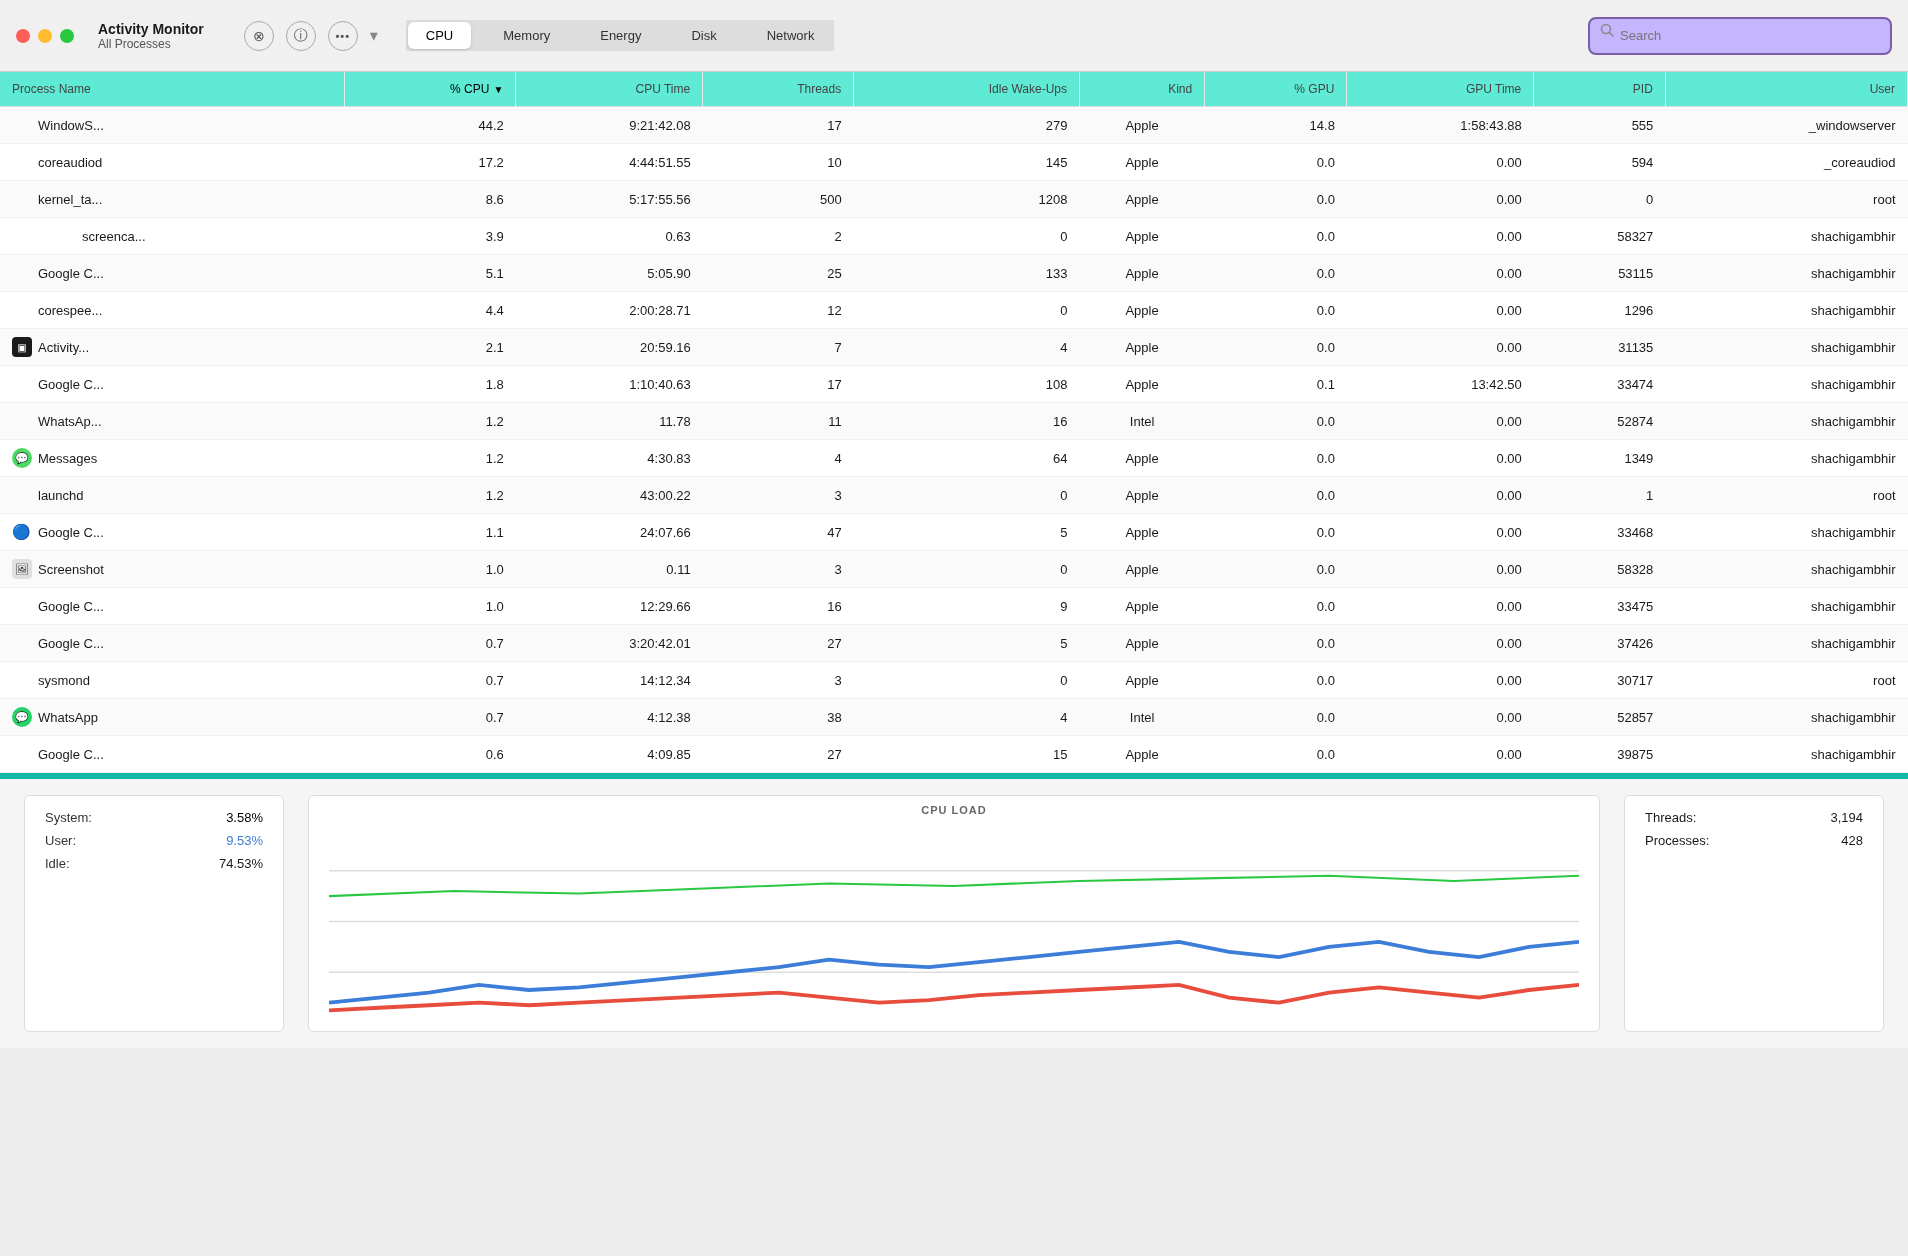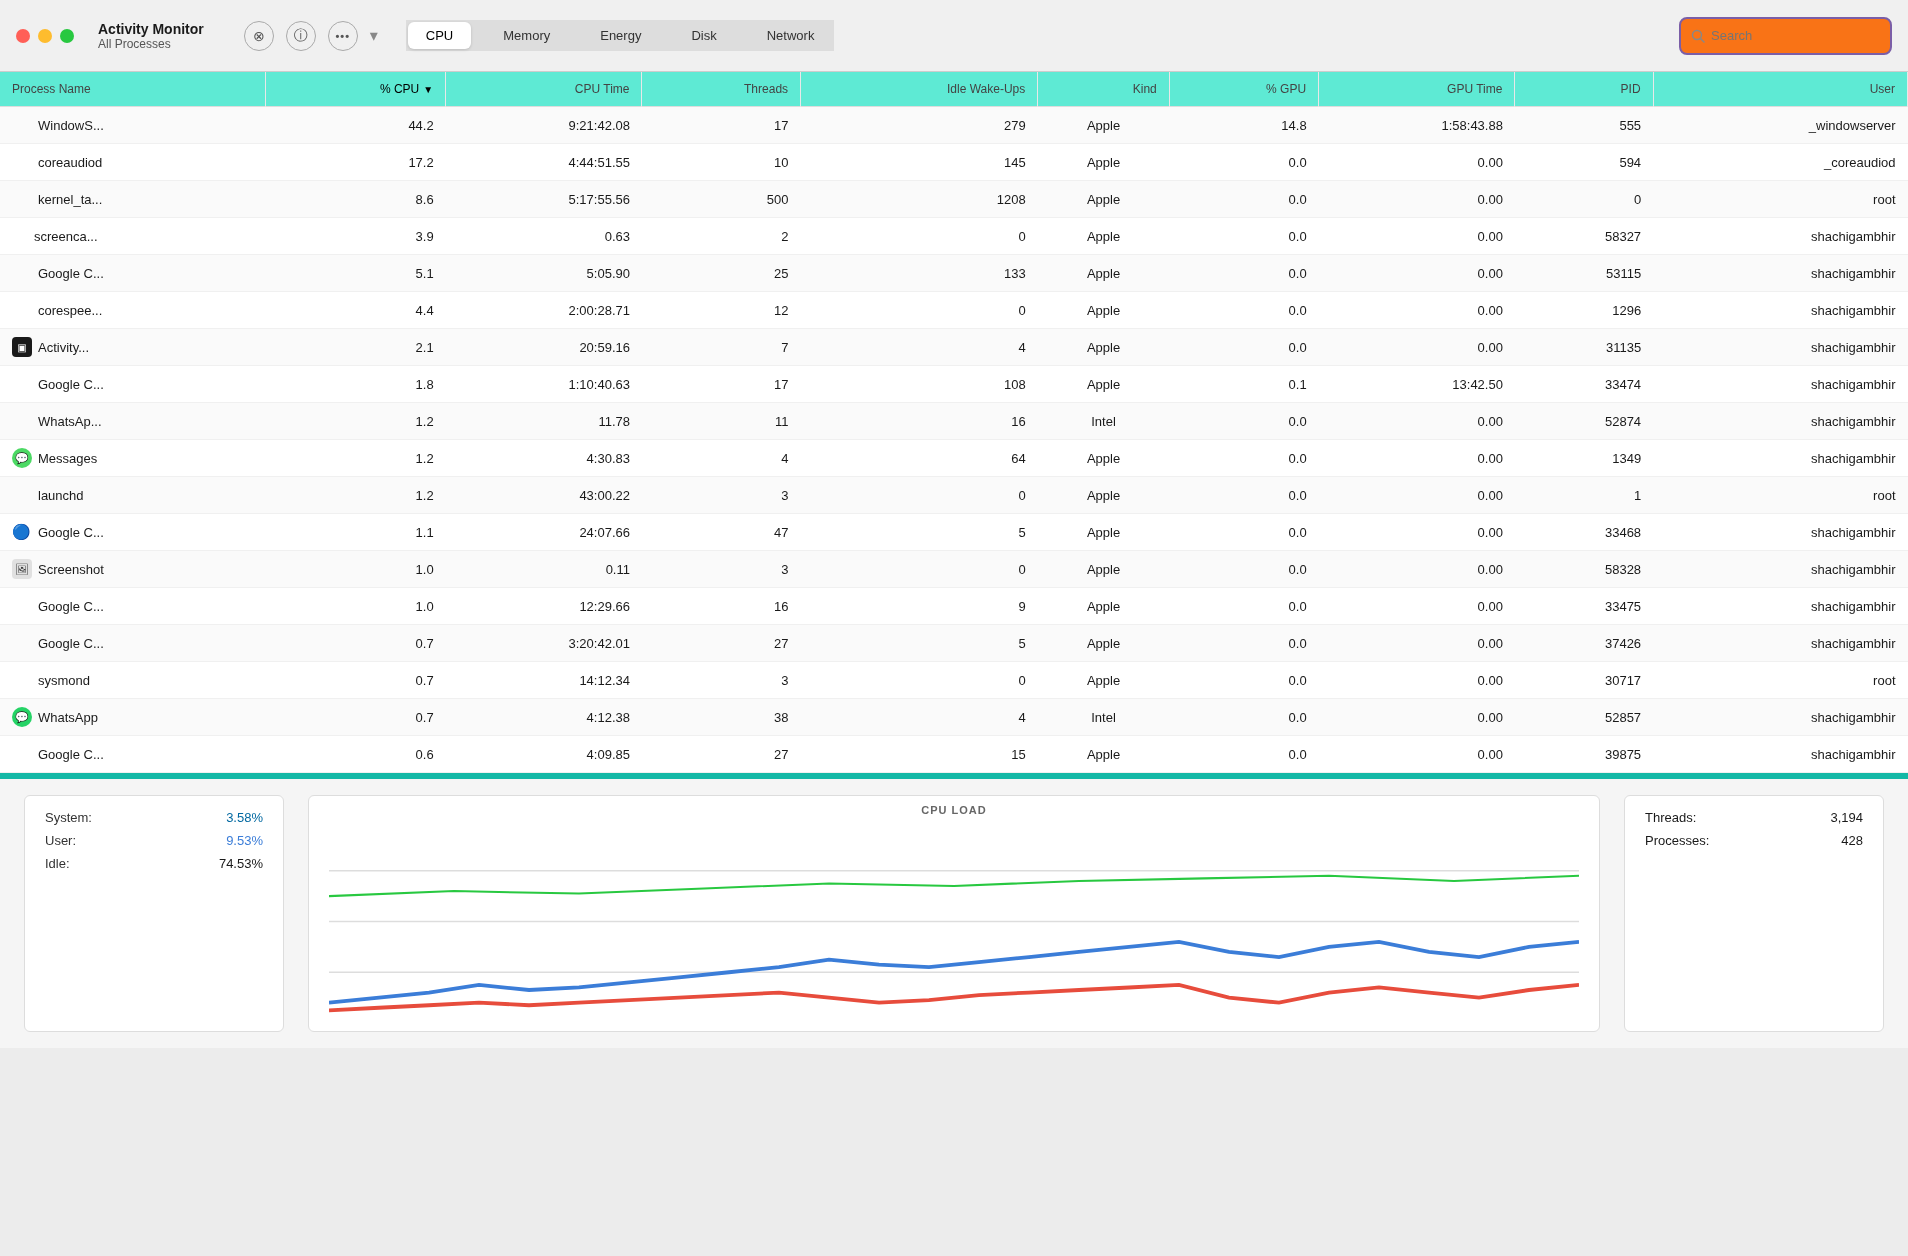"Search" .search-box { align-items: center -> none; background: #f97316 -> #c4b5fd; width: 213px -> 304px }
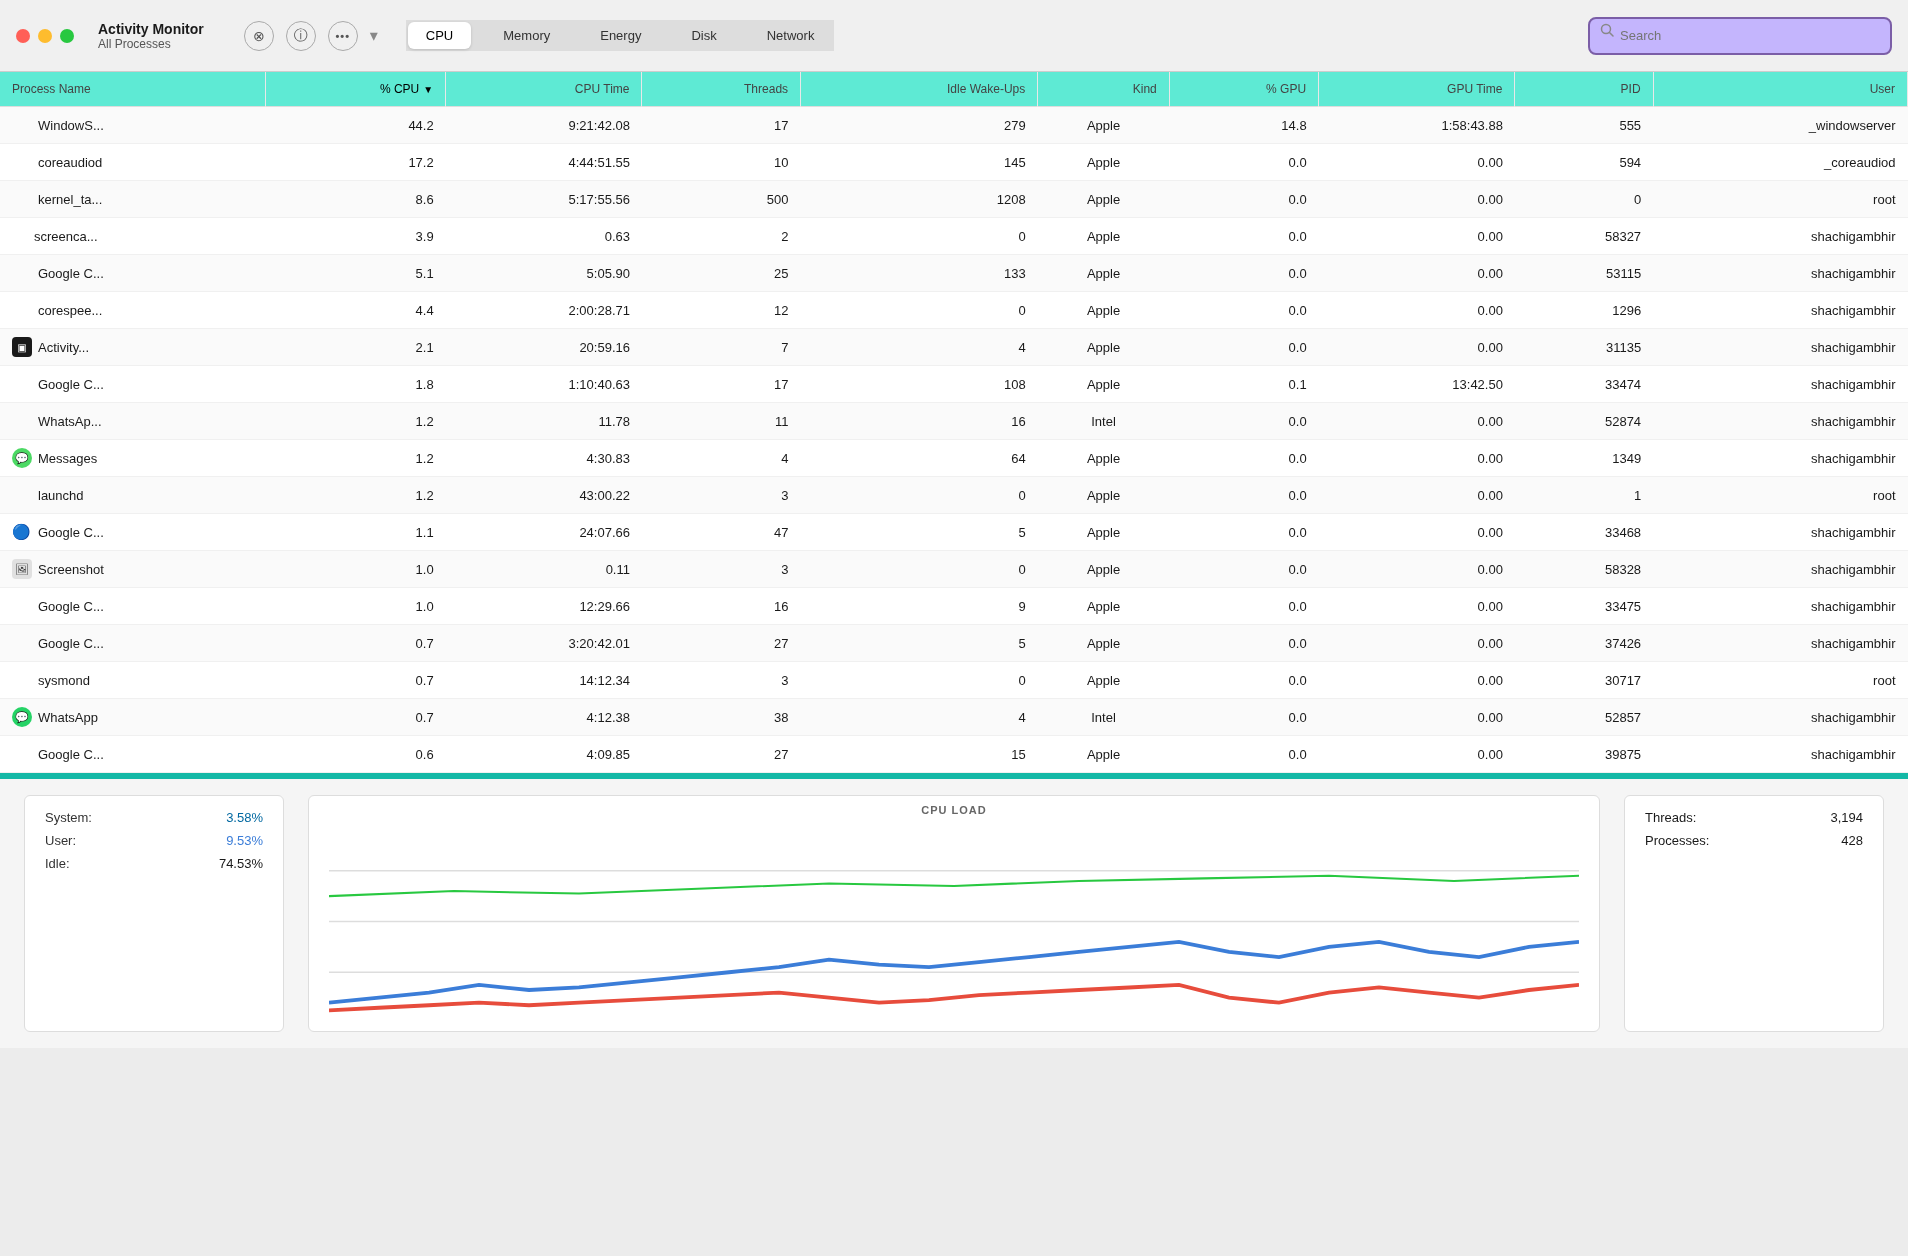"screenca..." td { gap: 2px -> 16px; margin-left: none -> 34px }
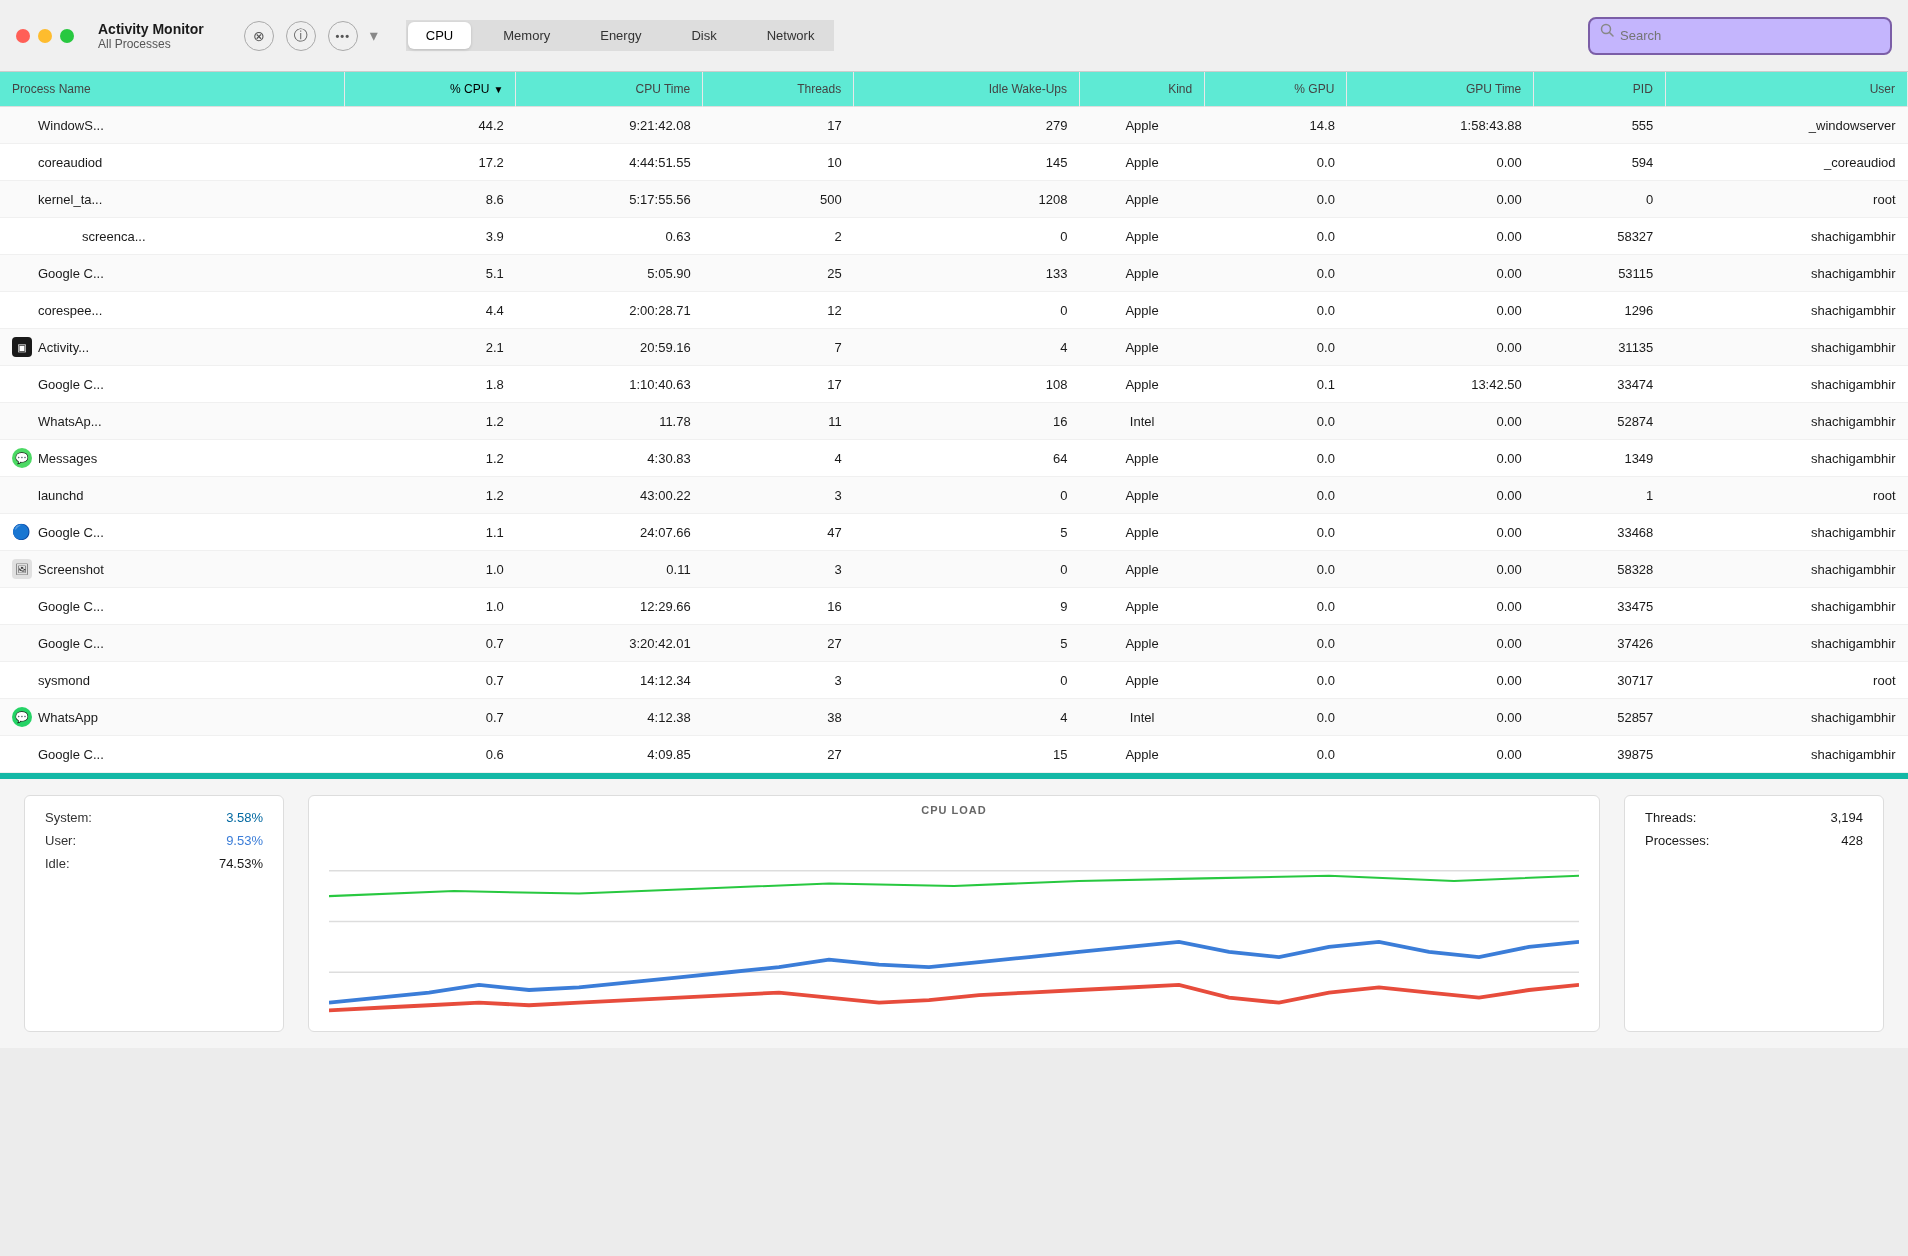"3.58%" .stat-value-red { color: #0369a1 -> #000000 }
